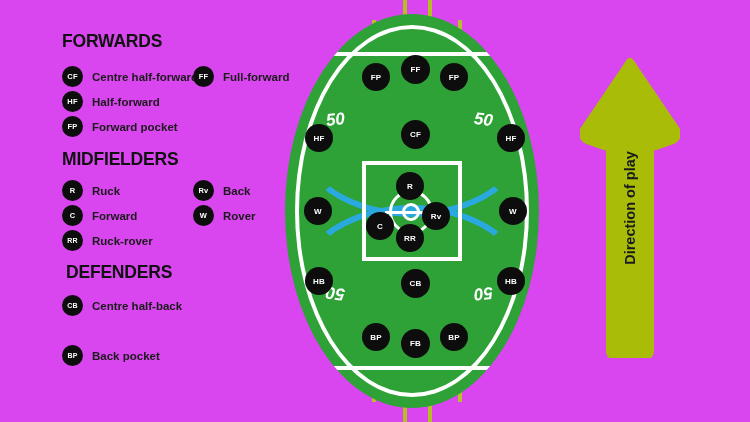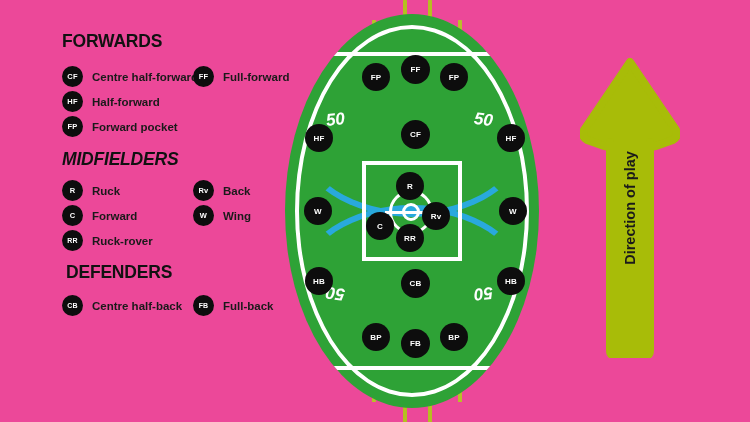"FORWARDS" #root { background: #ec4899 -> #d946ef }
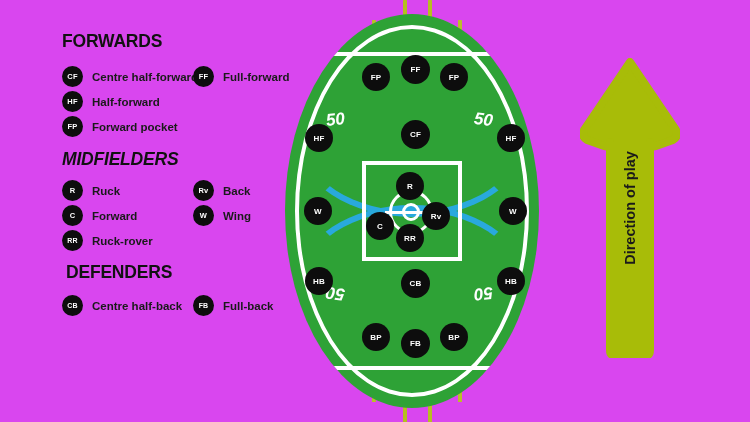"MIDFIELDERS" div.legend-heading { font-style: italic -> none }
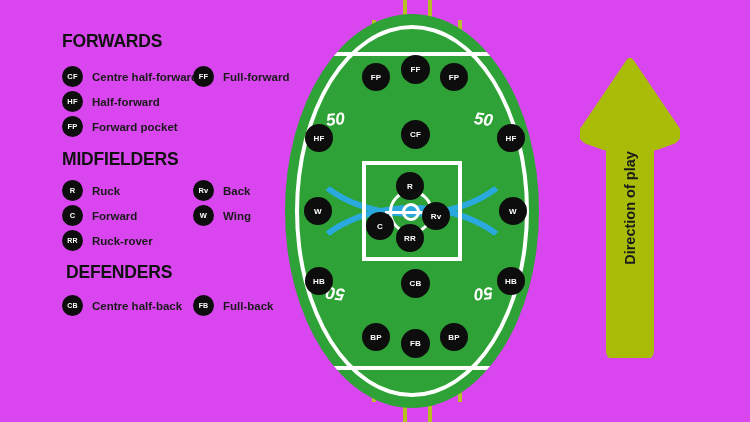"Wing" span.legend-label { text: Wing -> Rover }
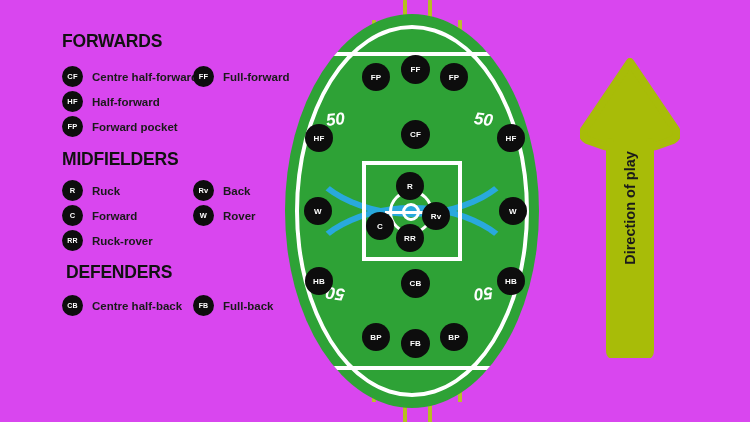"Full-back" div.legend-row { html: <div> <span>FB</span> <span>Full-back</span> </div> -> none }
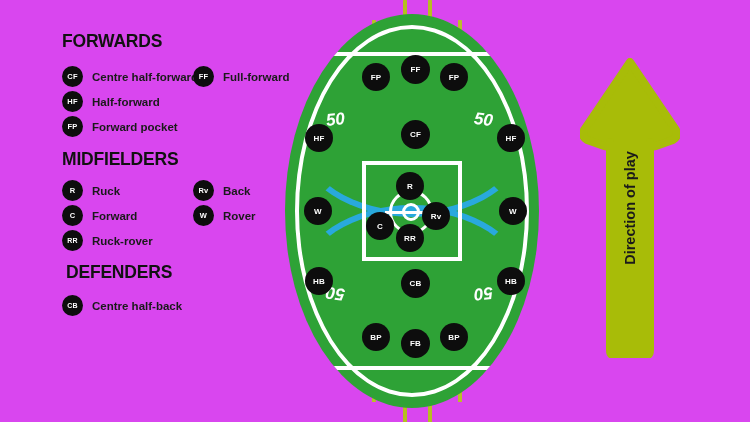"Back pocket" div.legend-row { html: none -> <div> <span>BP</span> <span>Back pocket</span> </div> }
